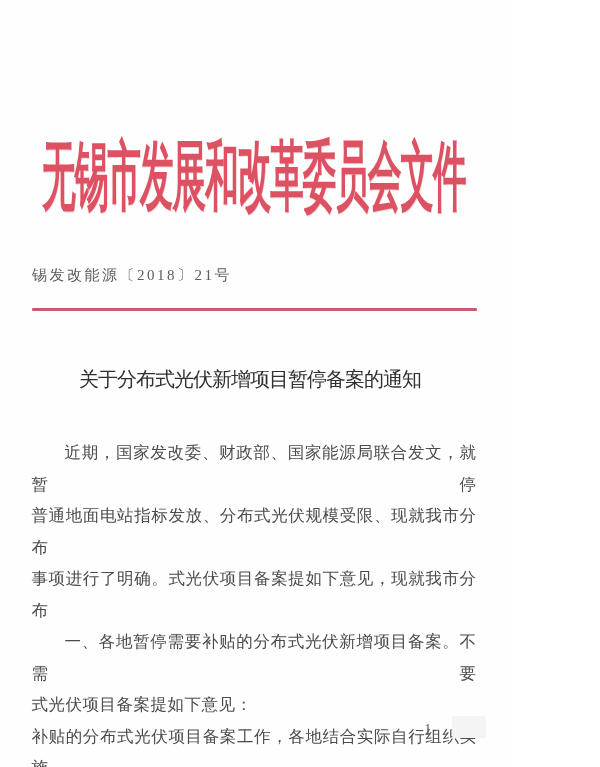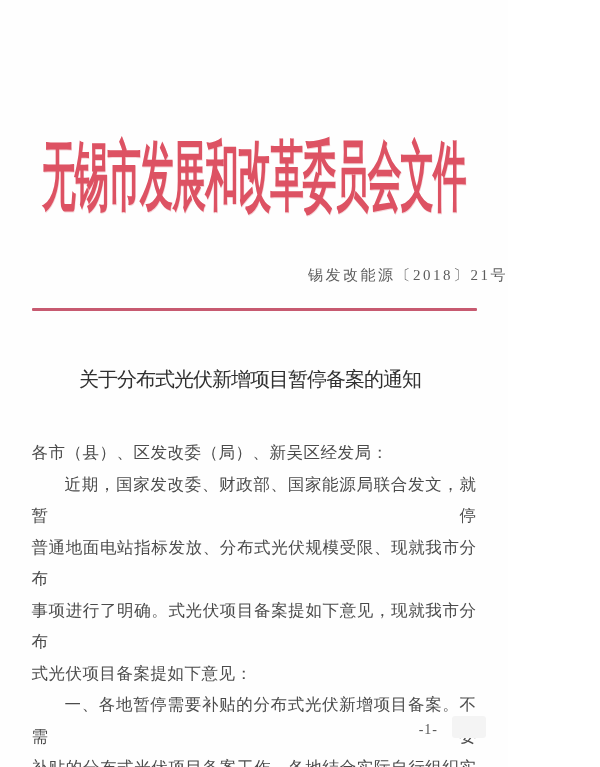"锡发改能源〔2018〕21号" .doc-number { padding-left: none -> 32px; text-align: right -> left }
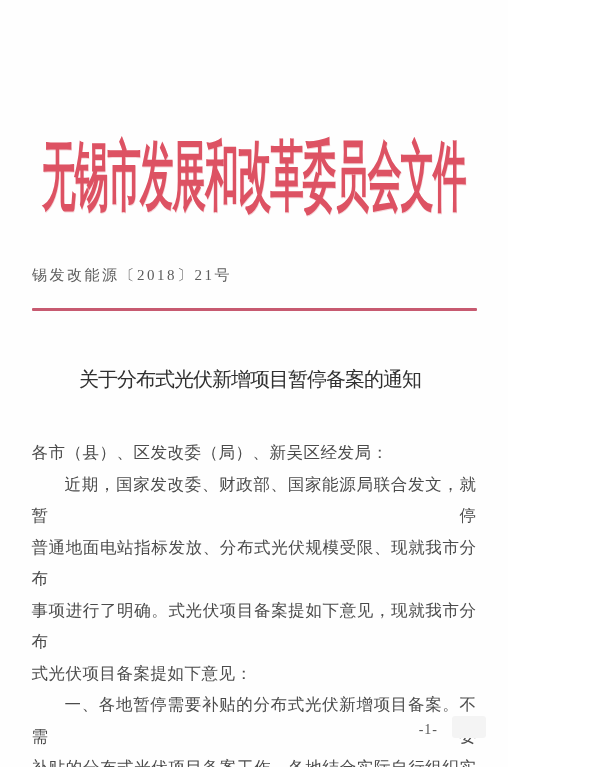"各市（县）、区发改委（局）、新吴区经发局：" div.line { html: <div>各市（县）、区发改委（局）、新吴区经发局：</div> -> none }
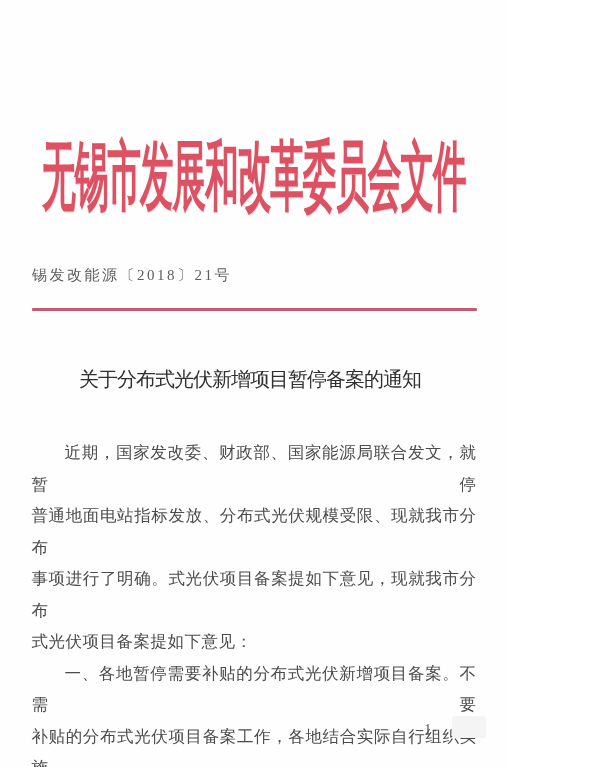"式光伏项目备案提如下意见：" div.line { order: before "一、各地暂停需要补贴的分布式光伏新增项目备案。不需要" -> after "一、各地暂停需要补贴的分布式光伏新增项目备案。不需要" }
